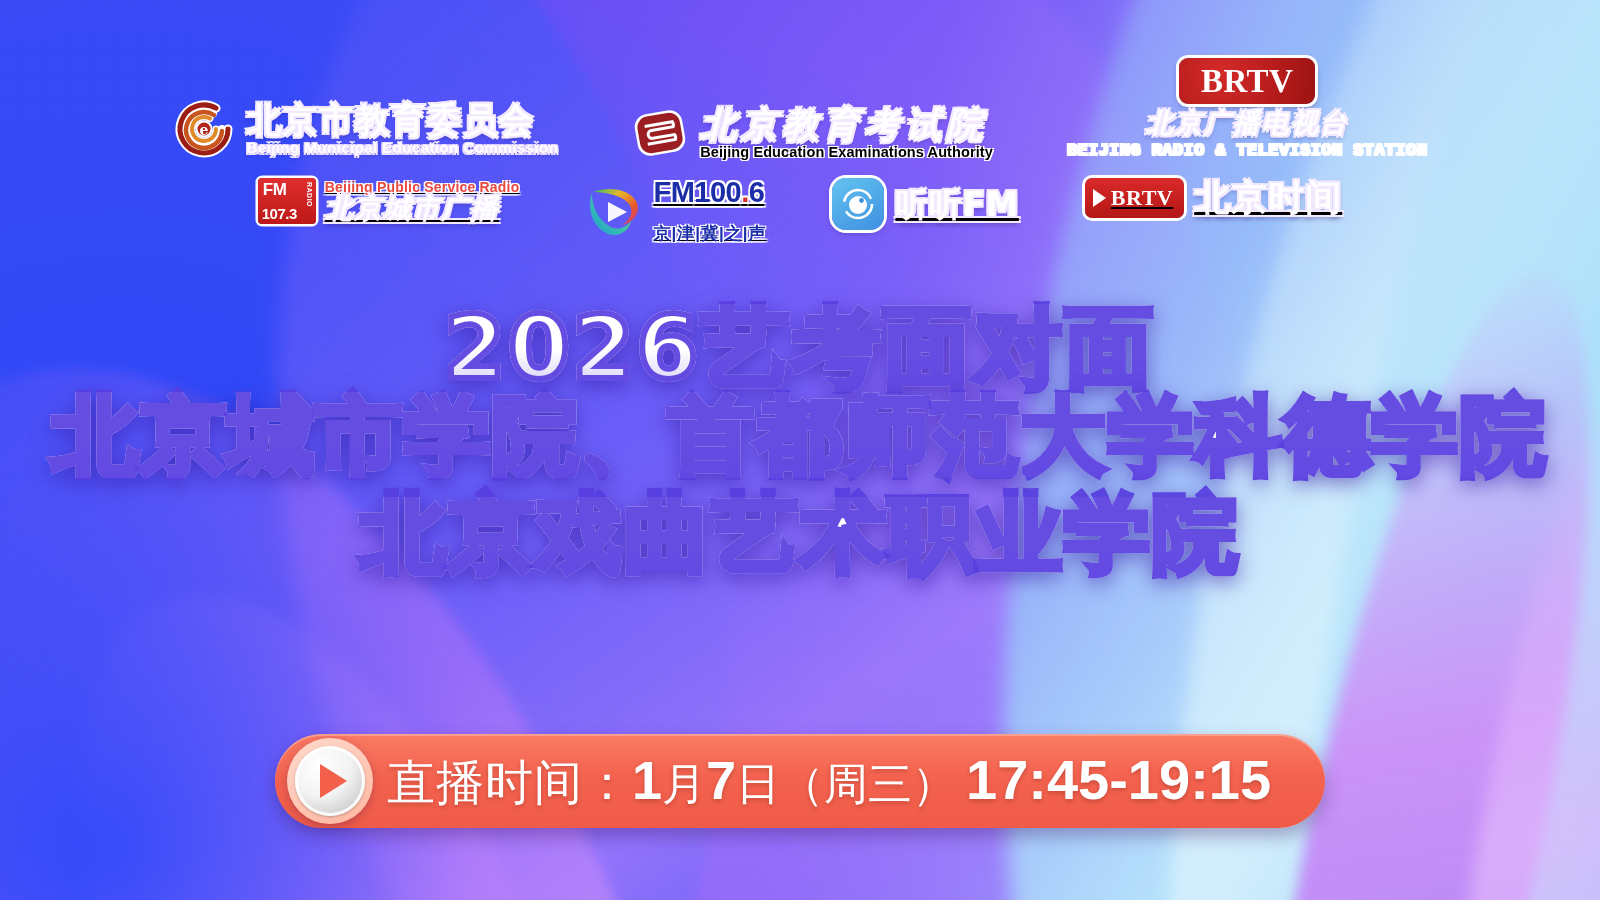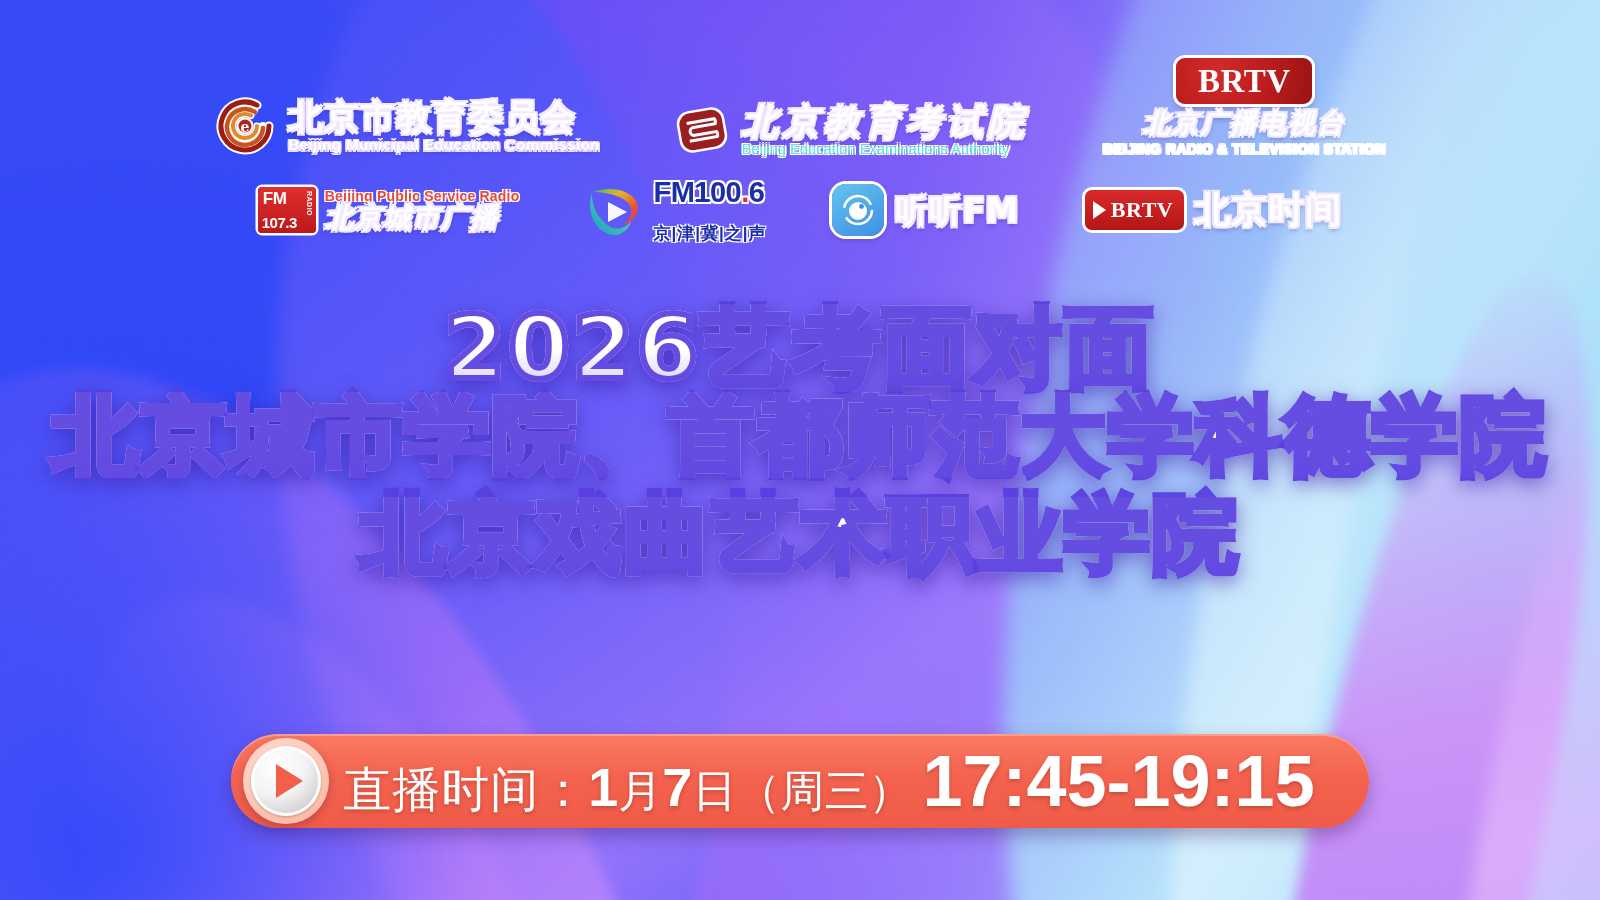"Beijing Education Examinations Authority" .beea-en { color: #5eead4 -> #000000; font-weight: 400 -> 700 }
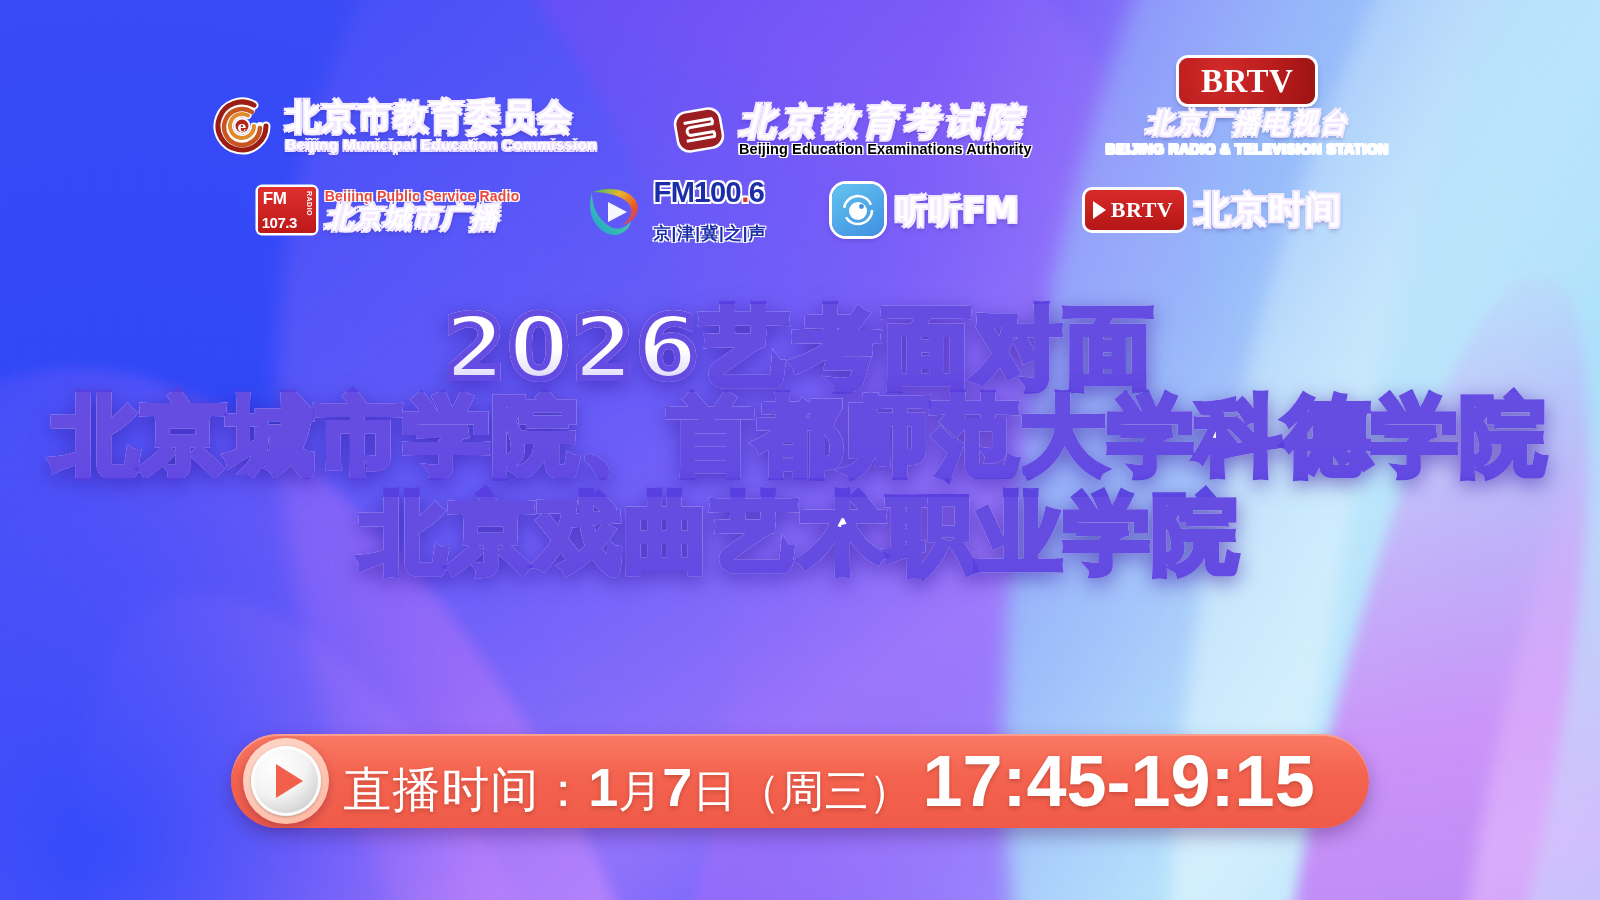"BEIJING RADIO & TELEVISION STATION" .brtv-en { font-family: none -> Liberation Mono, monospace; font-size: 14px -> 17px }
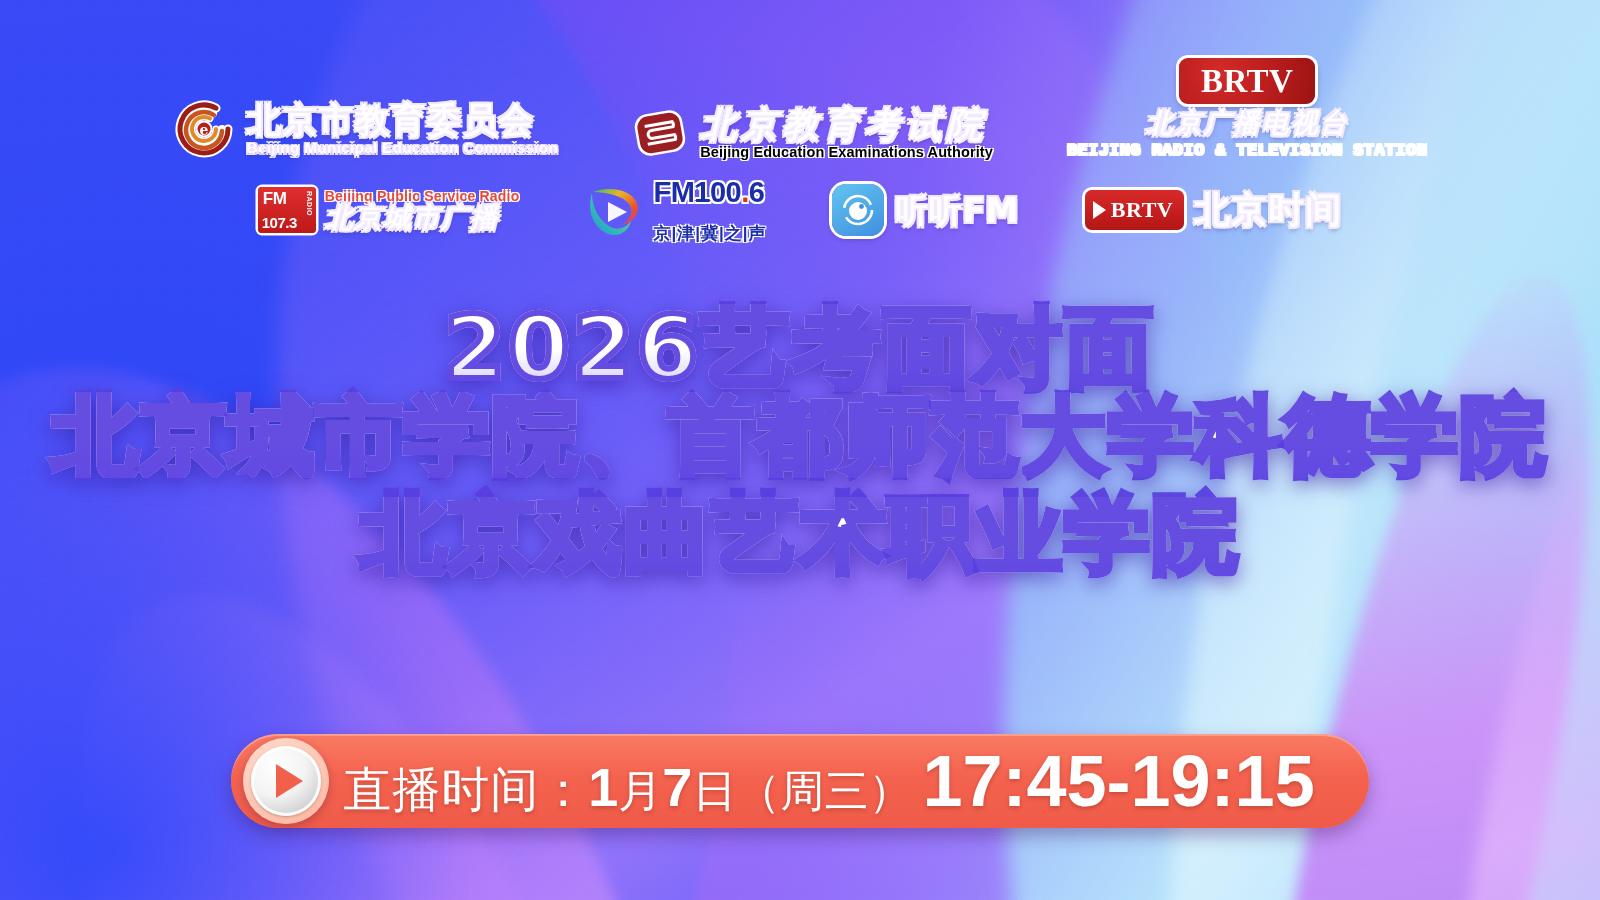"FM" #logo-row-2 { align-items: center -> flex-start; text-decoration: none -> underline }
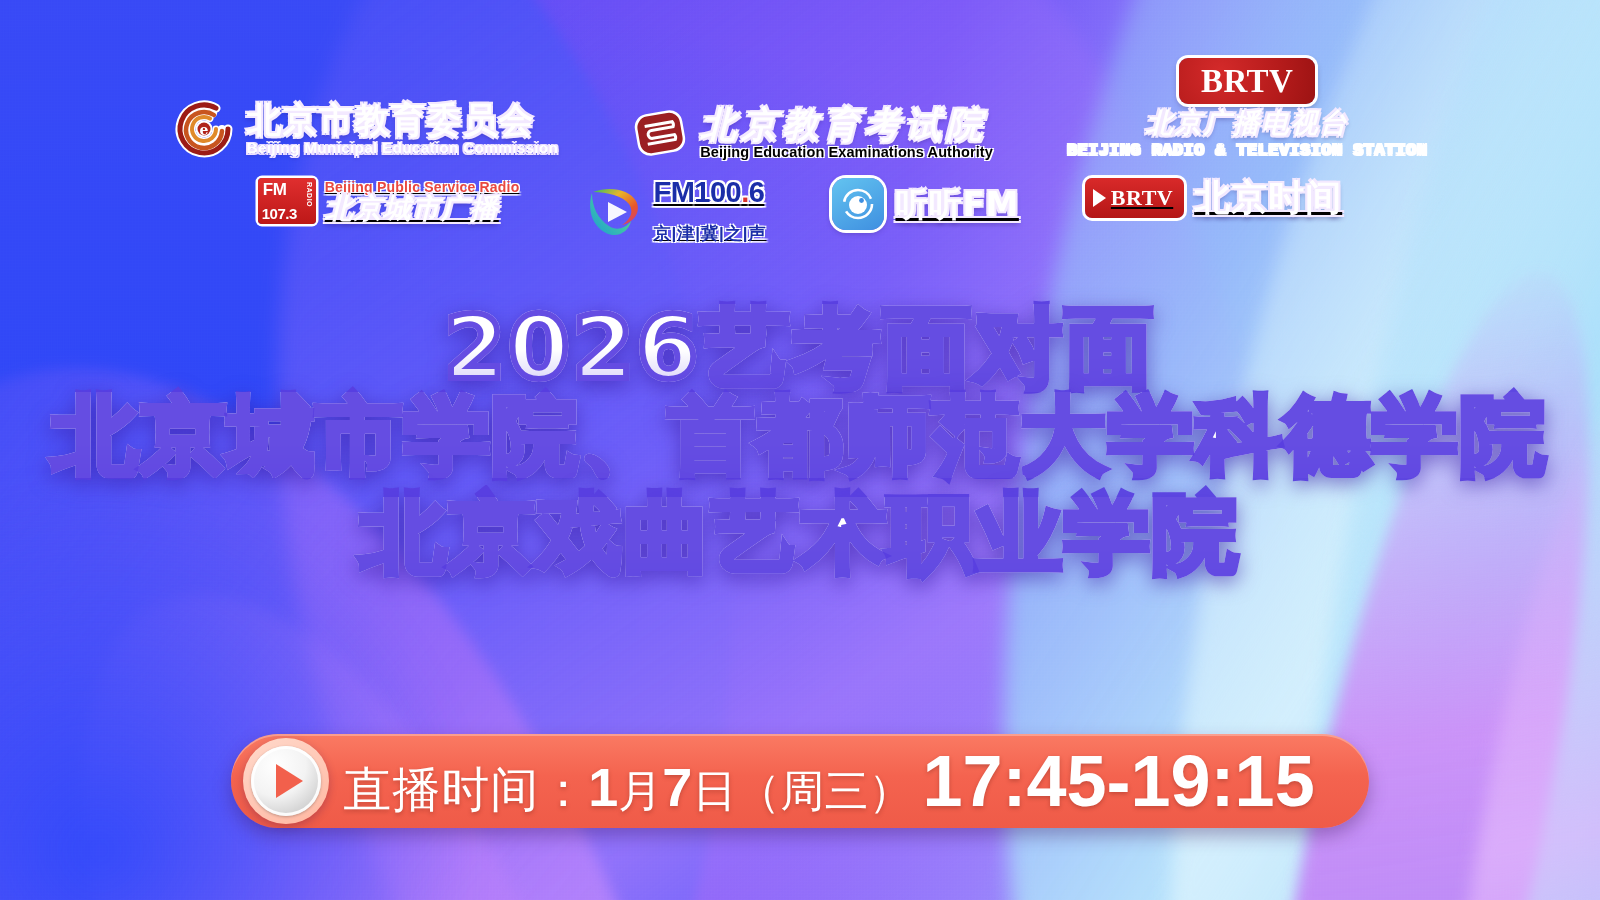"17:45-19:15" .pt-time { font-size: 72px -> 56px }
